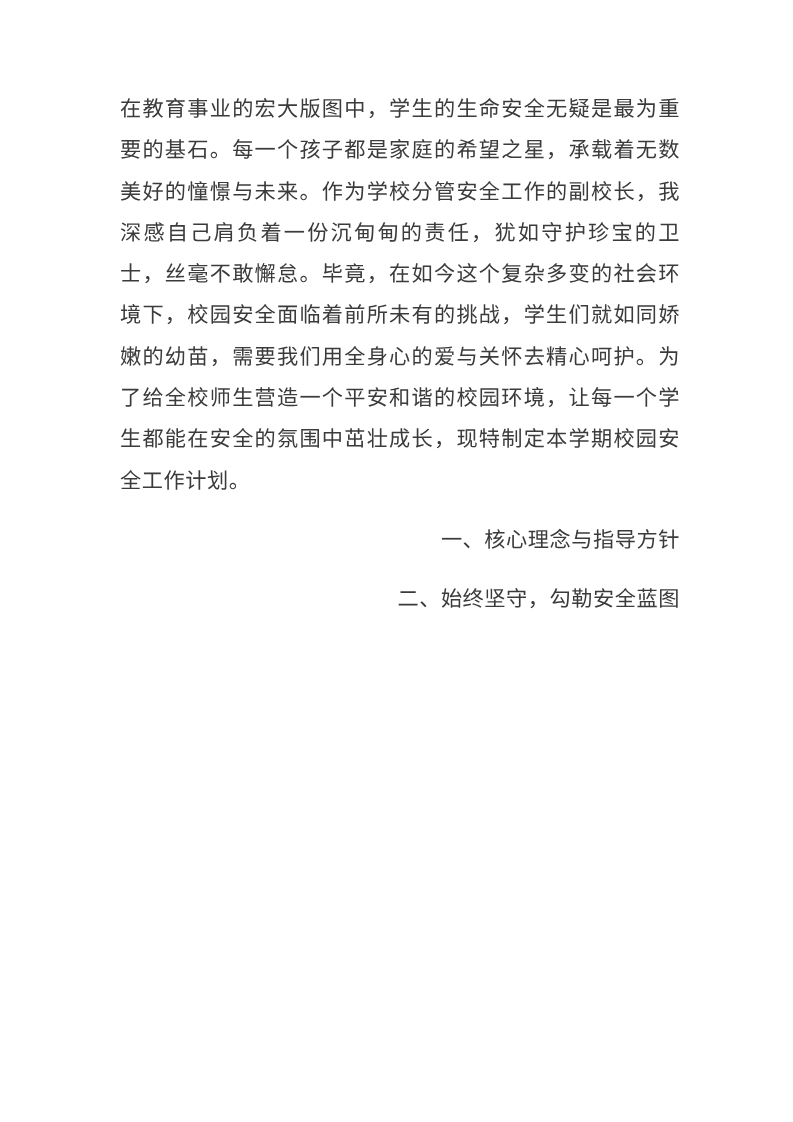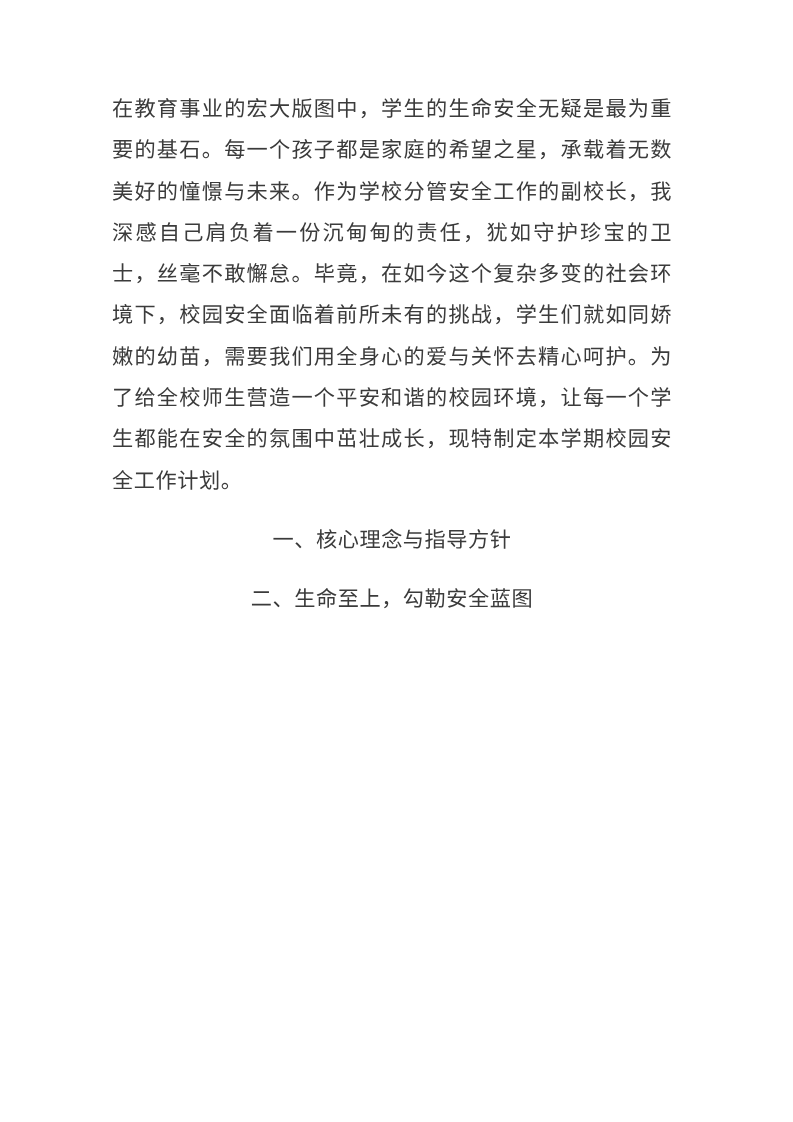"在教育事业的宏大版图中，学生的生命安全无疑是最为重要的基石。每一个孩子都是家庭的" .doc-body { left: 112px -> 120px }
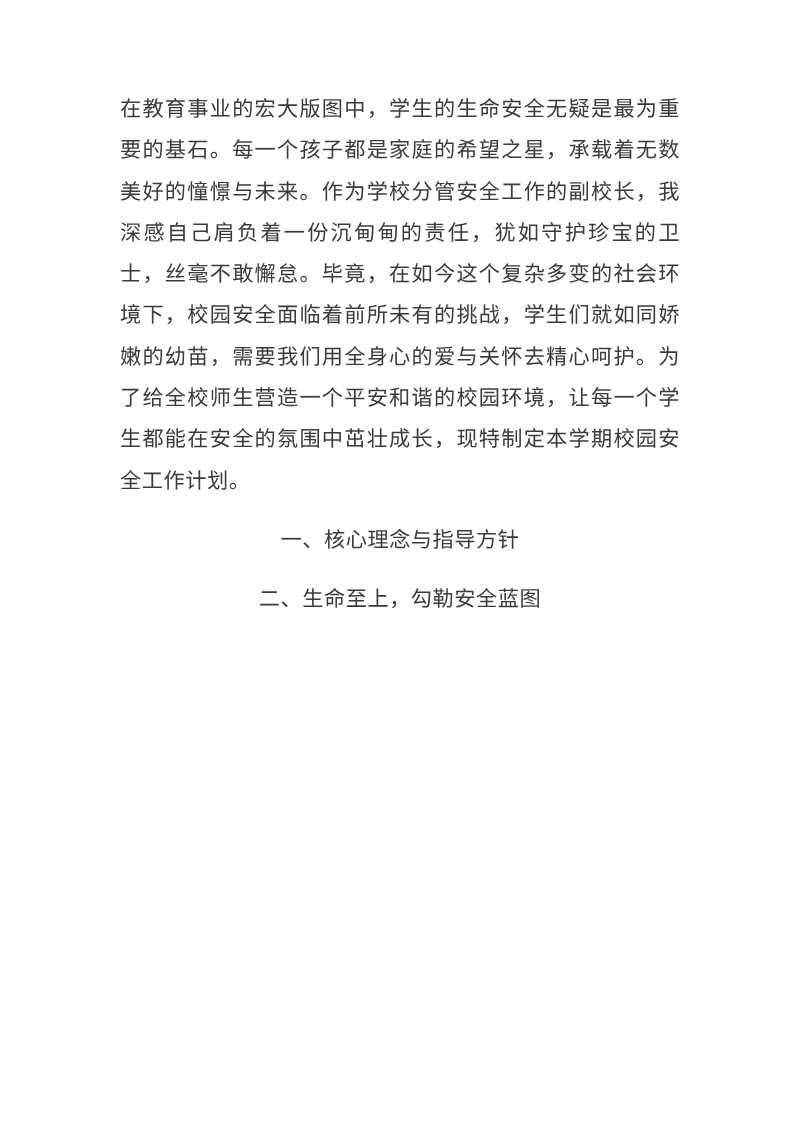"一、核心理念与指导方针" .heading { text-align: center -> right }
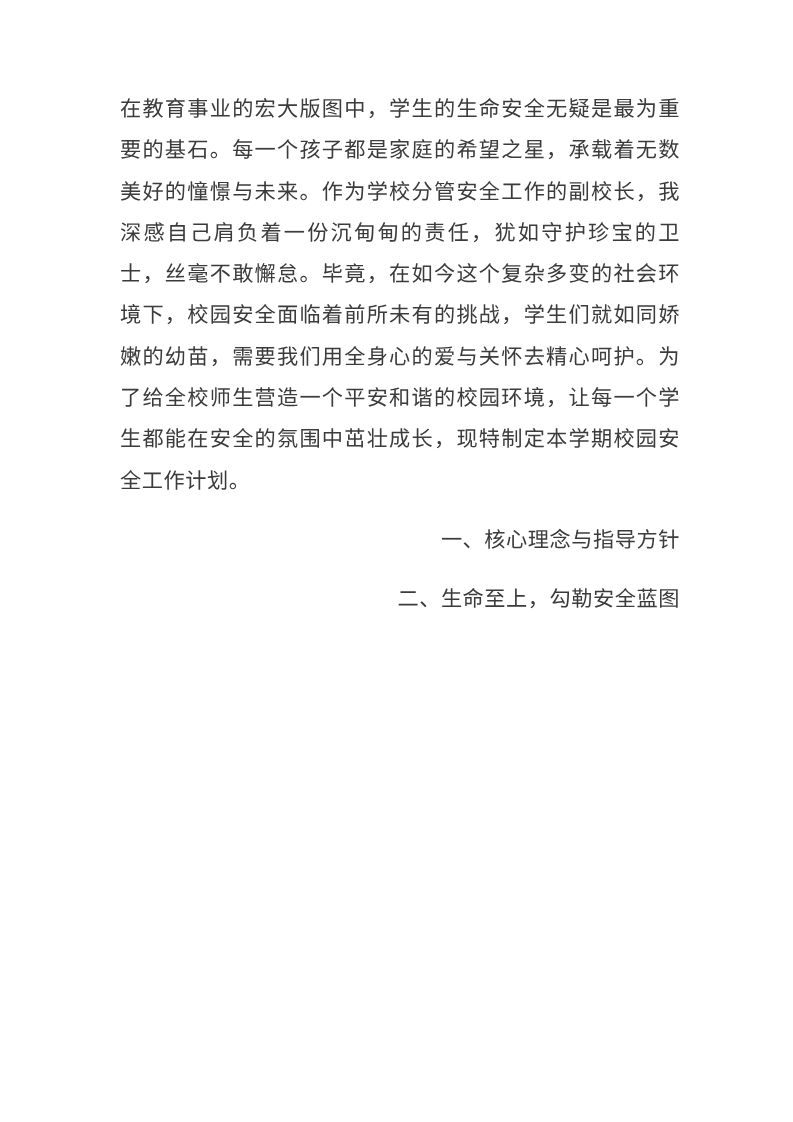"二、生命至上，勾勒安全蓝图" h2.heading { text: 生命至上 -> 始终坚守 }
